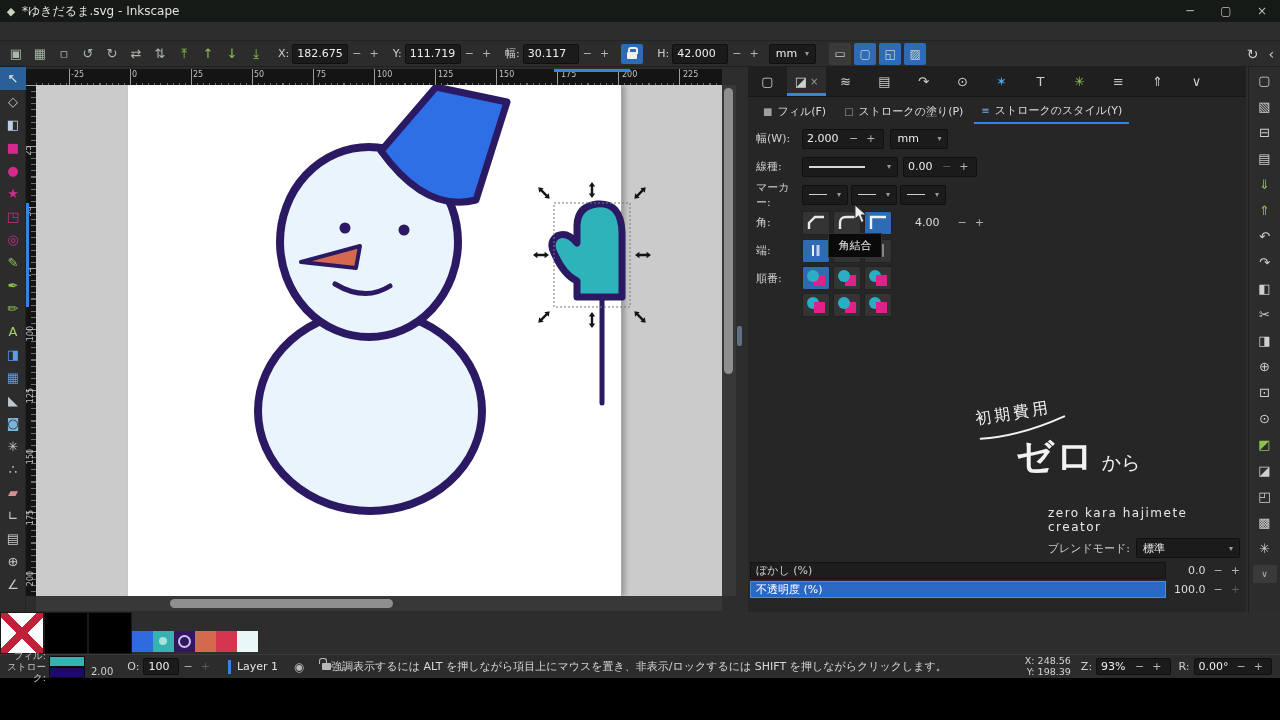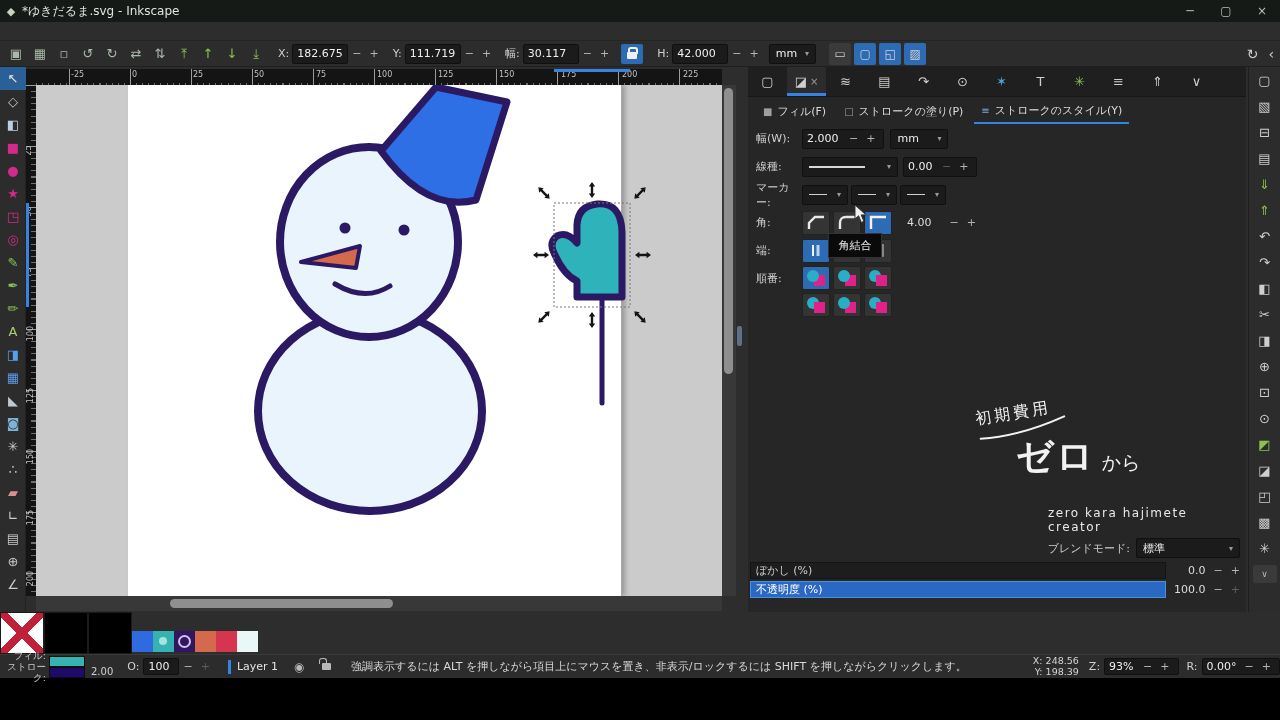"4.00" span { margin-left: 12px -> 20px }
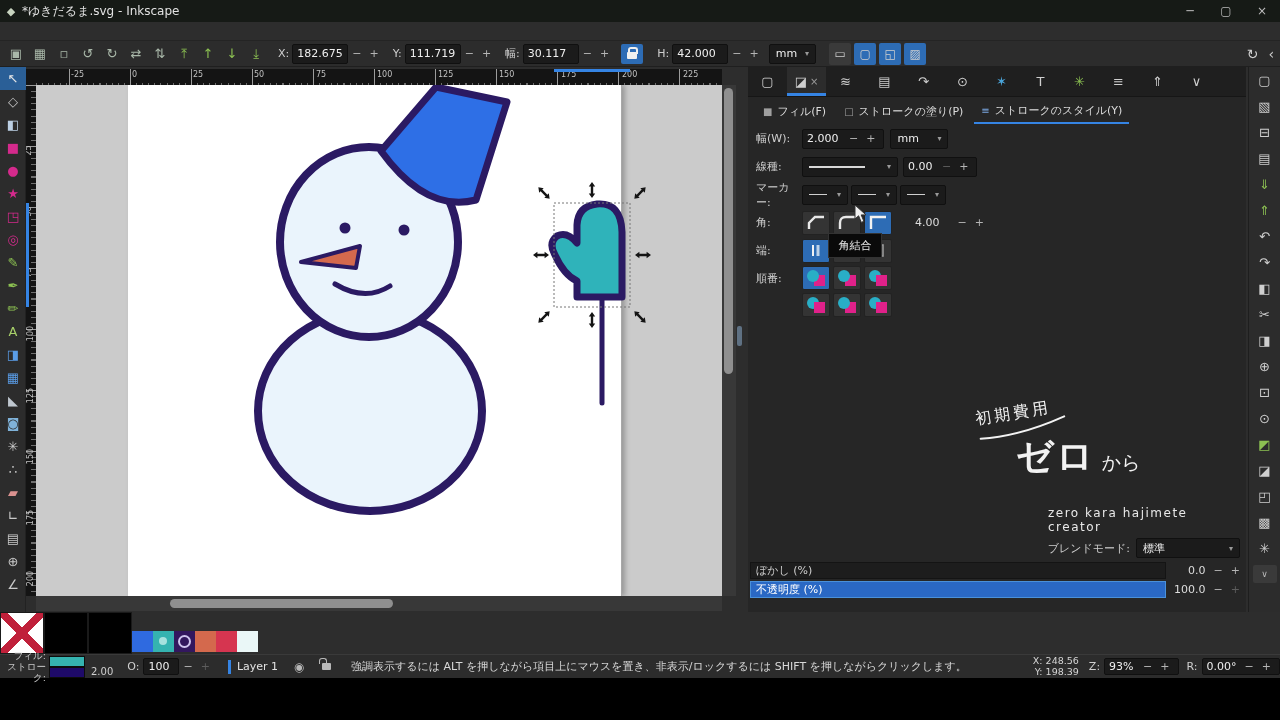"強調表示するには ALT" .stmsg { margin-left: 20px -> 0 }
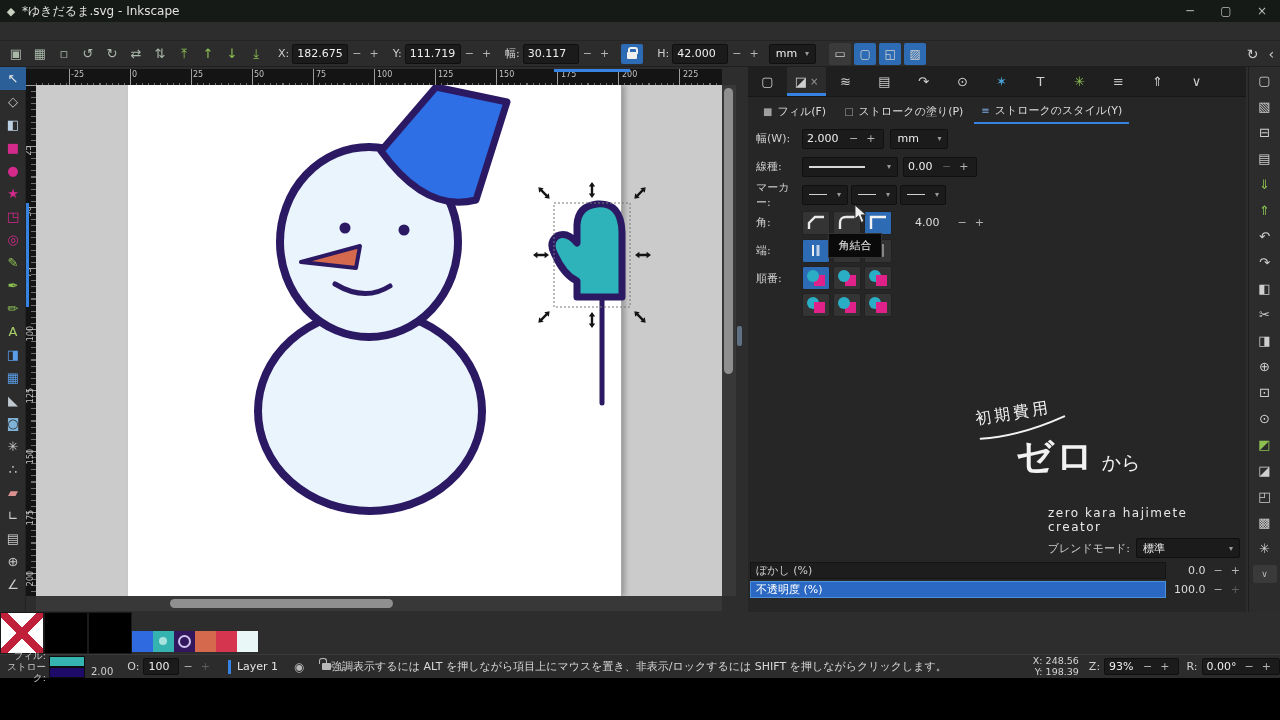"0.00°" span.zr { margin-right: 0 -> 8px }
